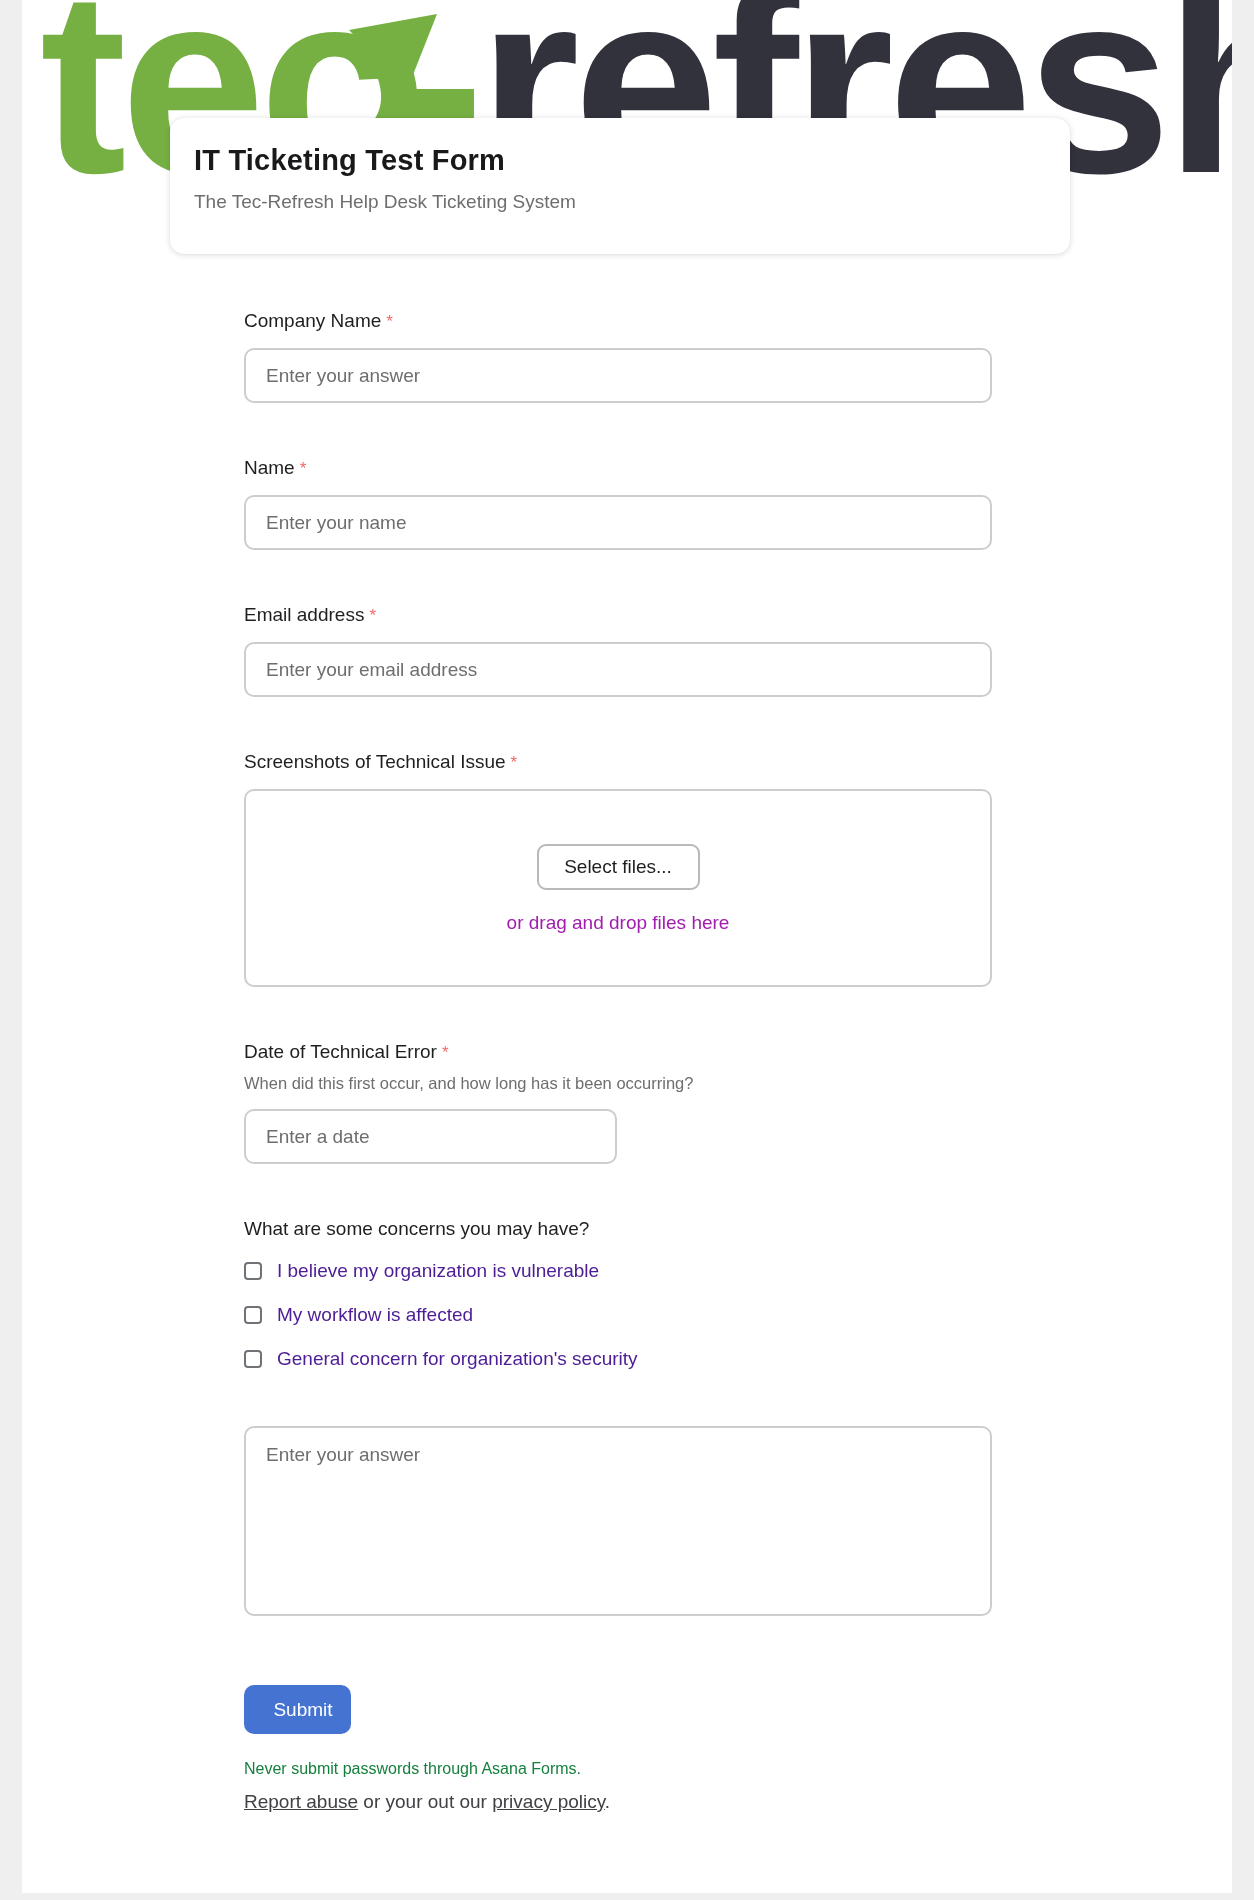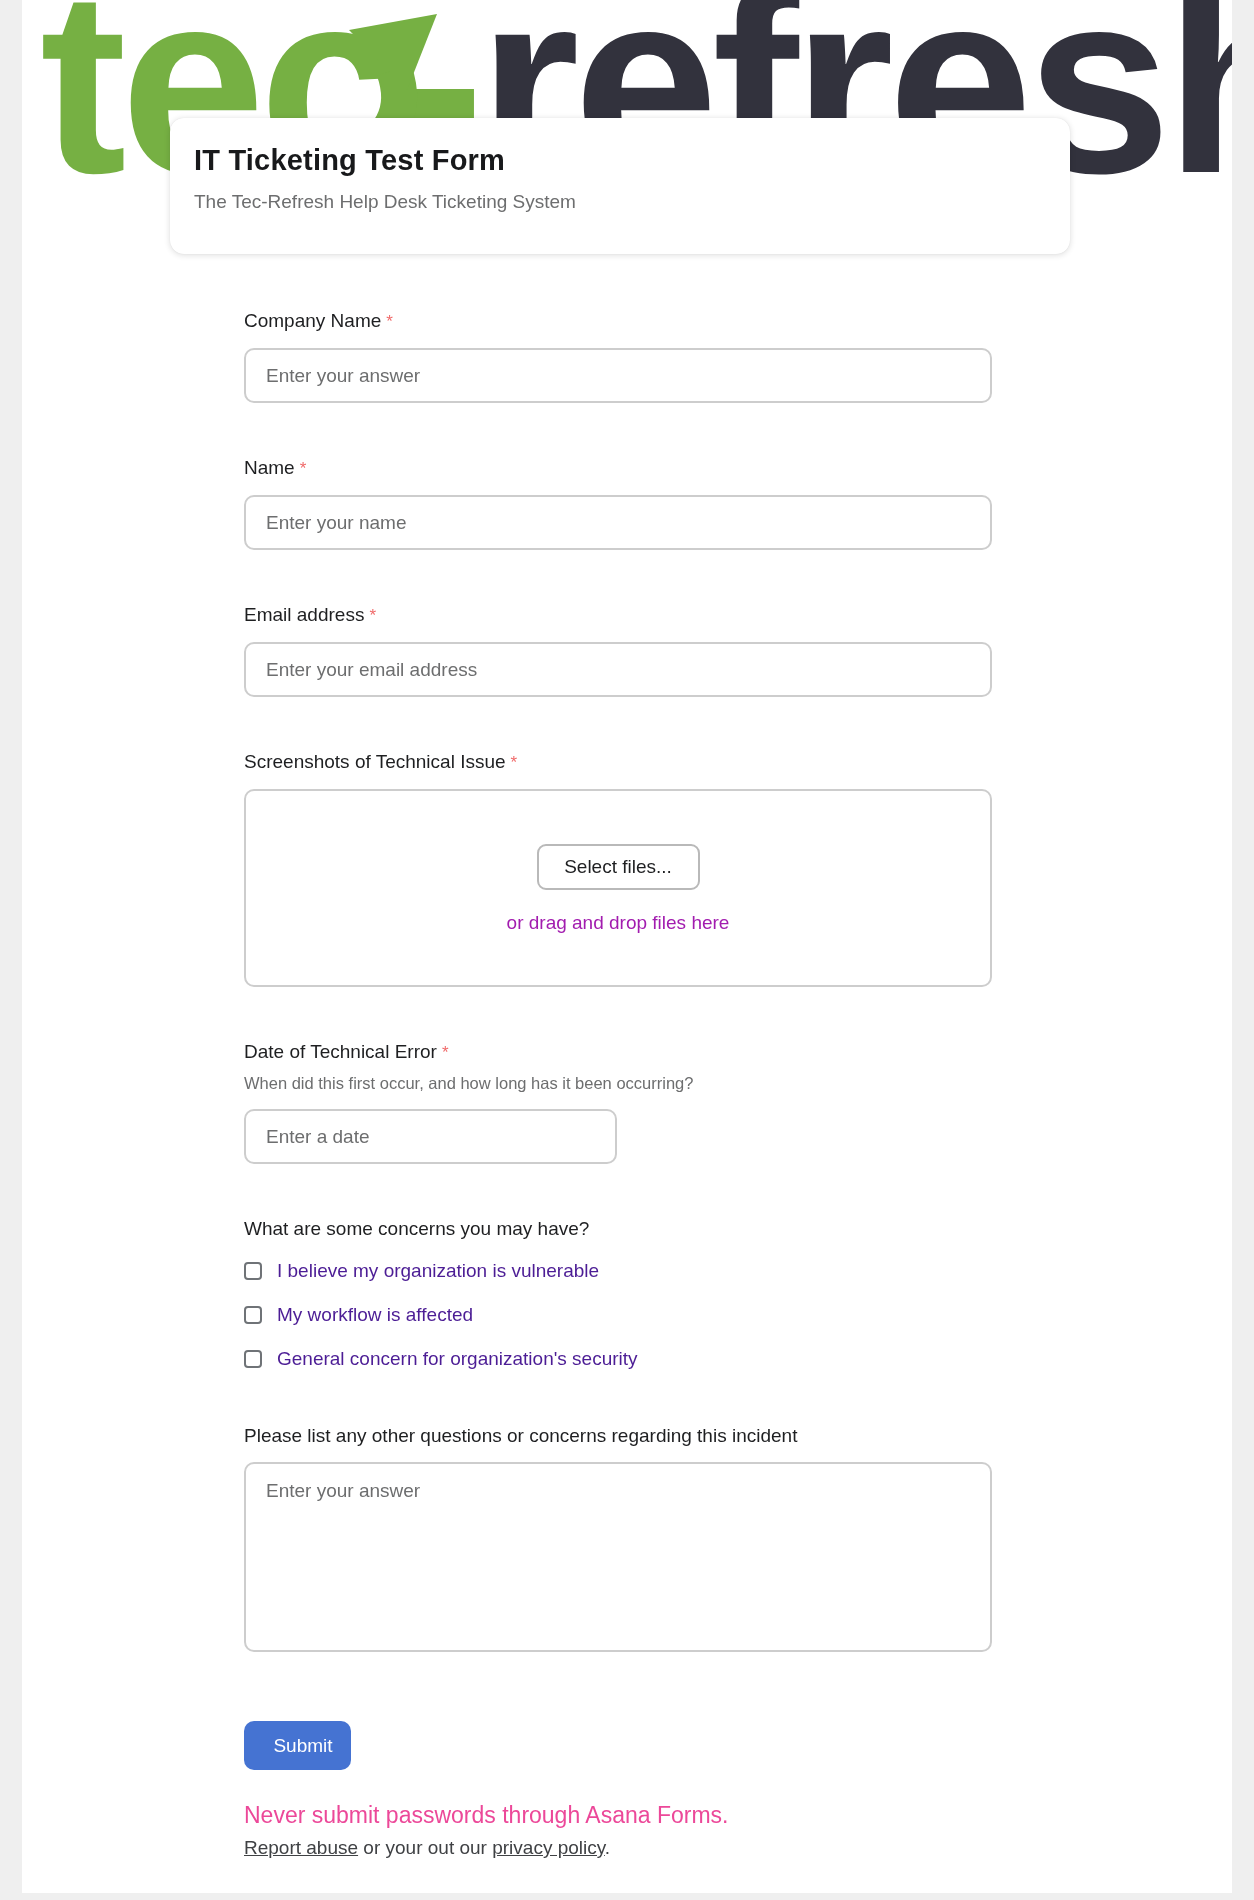"Please list any other questions" div.q-label { html: <div>Please list any other questions or concerns regarding this incident</div> -> none }
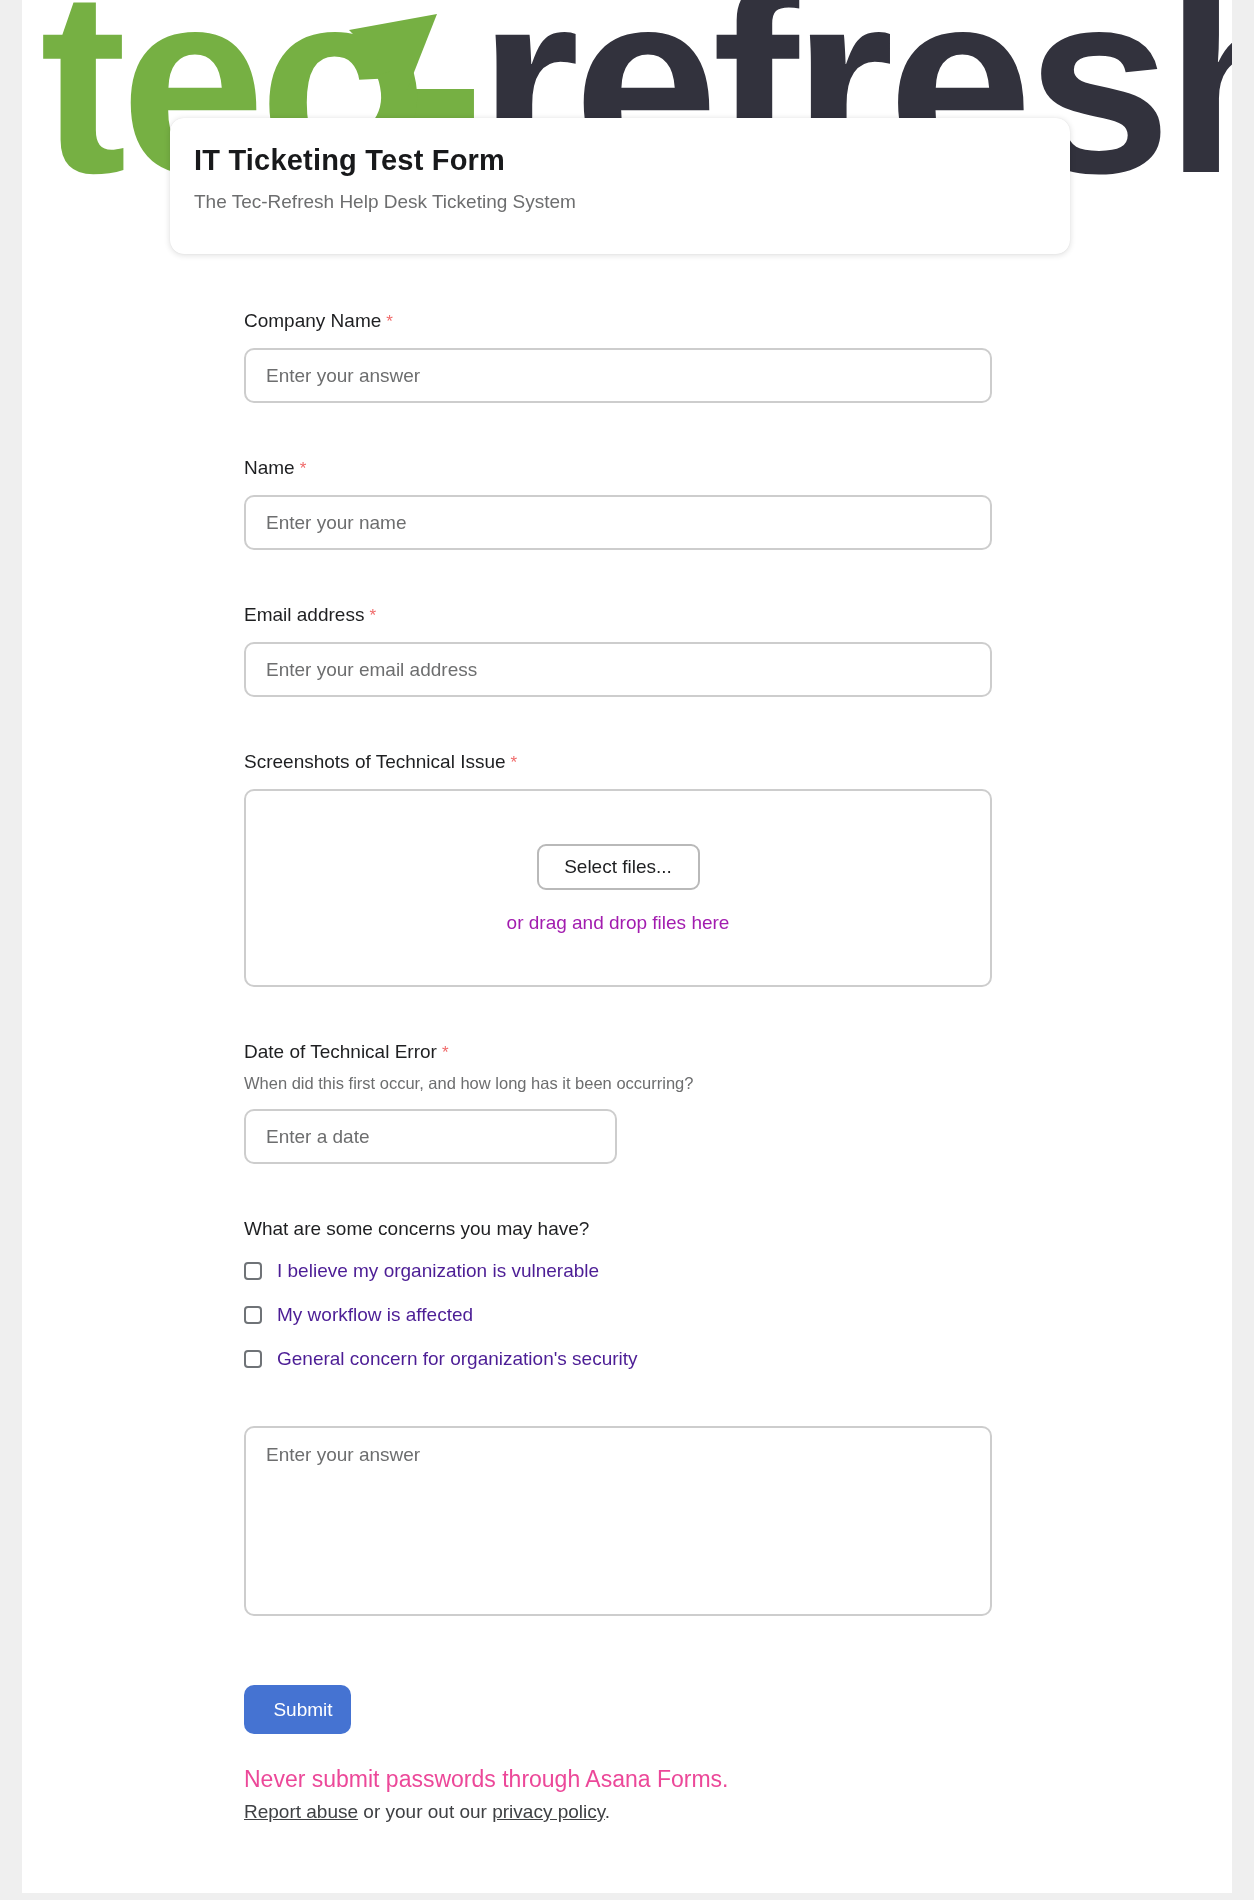"Never submit passwords through Asana" .footer-note { color: #ec4899 -> #15803d; font-size: 23px -> 16px; margin-top: 34px -> 24px }
